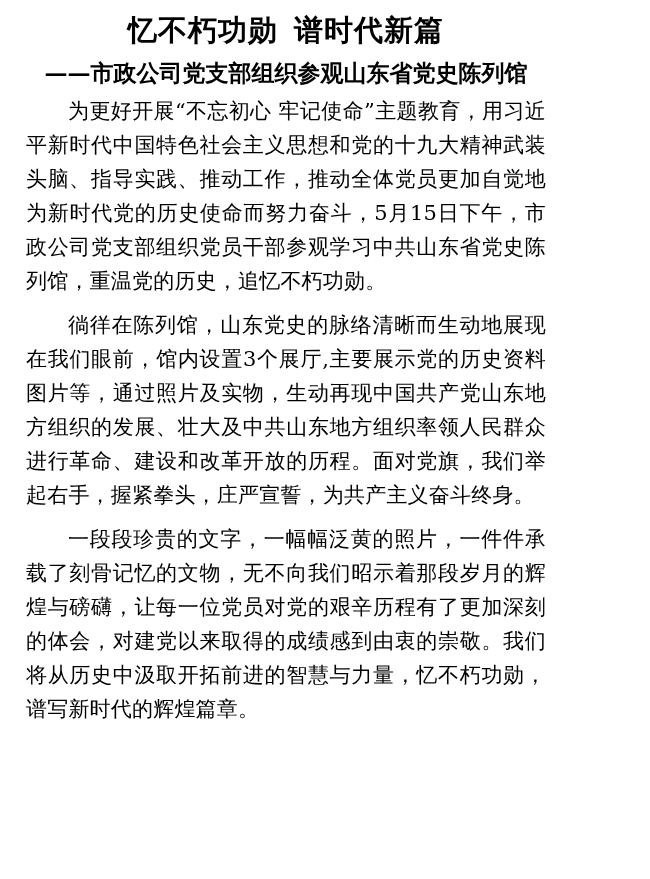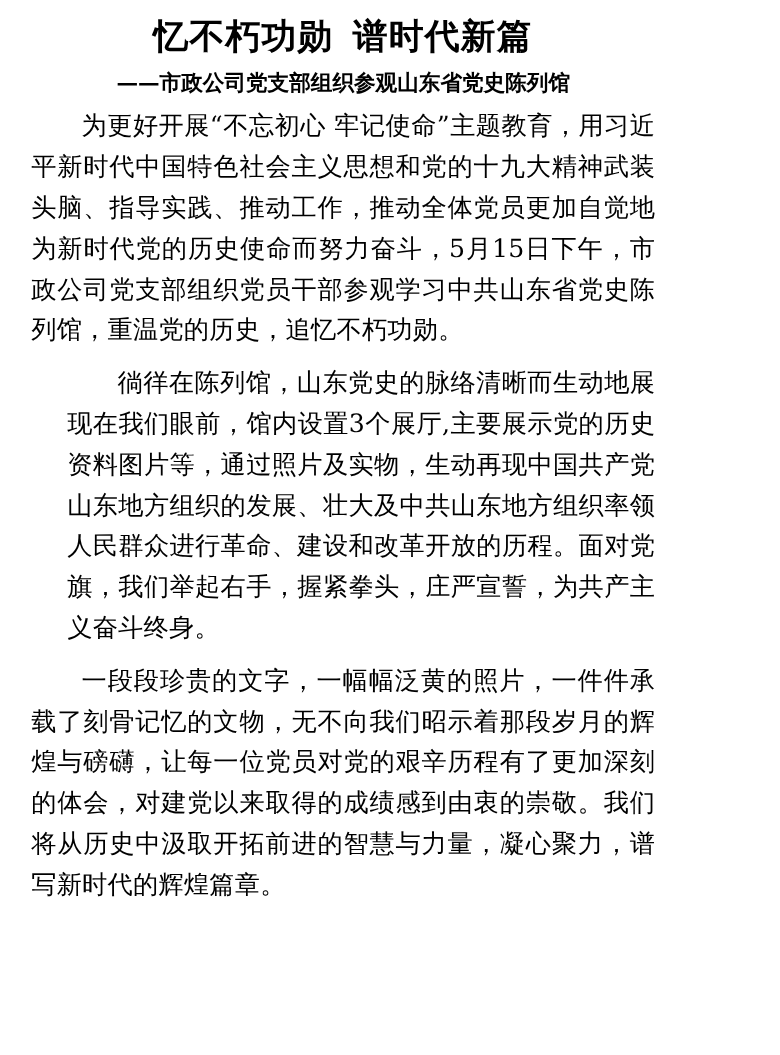"——市政公司党支部组织参观山东省党史陈列馆" .doc-subtitle { font-size: 18px -> 23px }
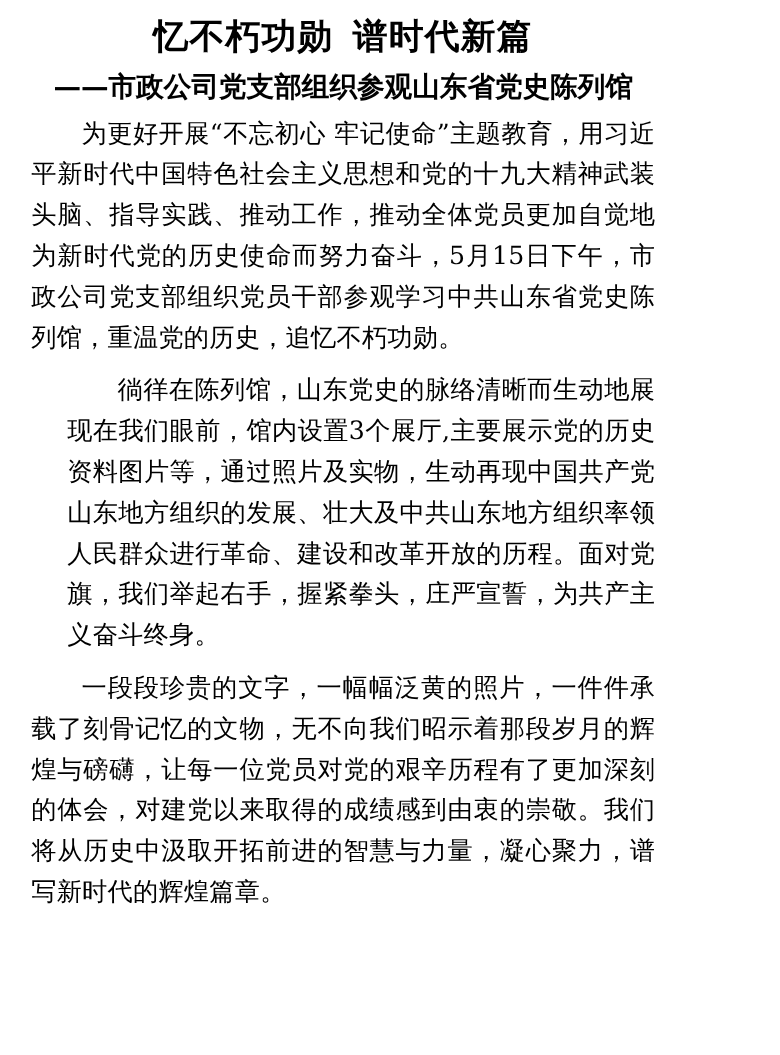"徜徉在陈列馆，山东党史的脉络清晰而生动地展现在我们眼前，馆内设置3个展厅,主要展" .para.p2 { margin-left: 30px -> none }
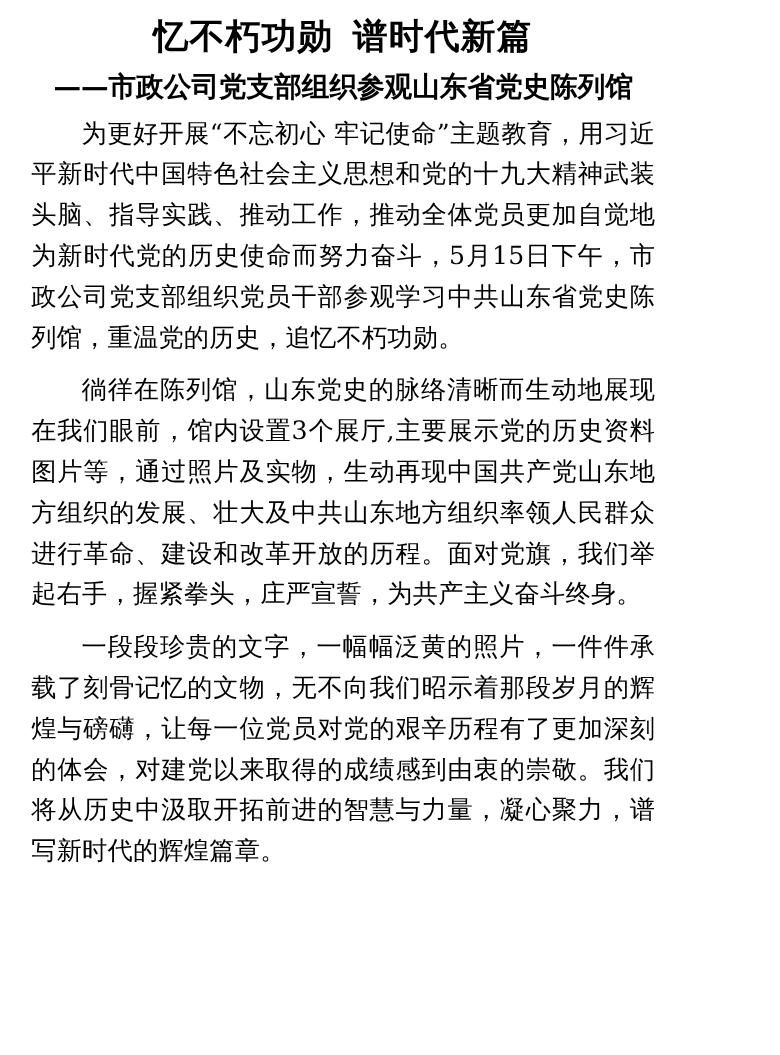"一段段珍贵的文字，一幅幅泛黄的照片，一件件承载了刻骨记忆的文物，无不向我们昭示着" p.para { text: 凝心聚力 -> 忆不朽功勋 }
